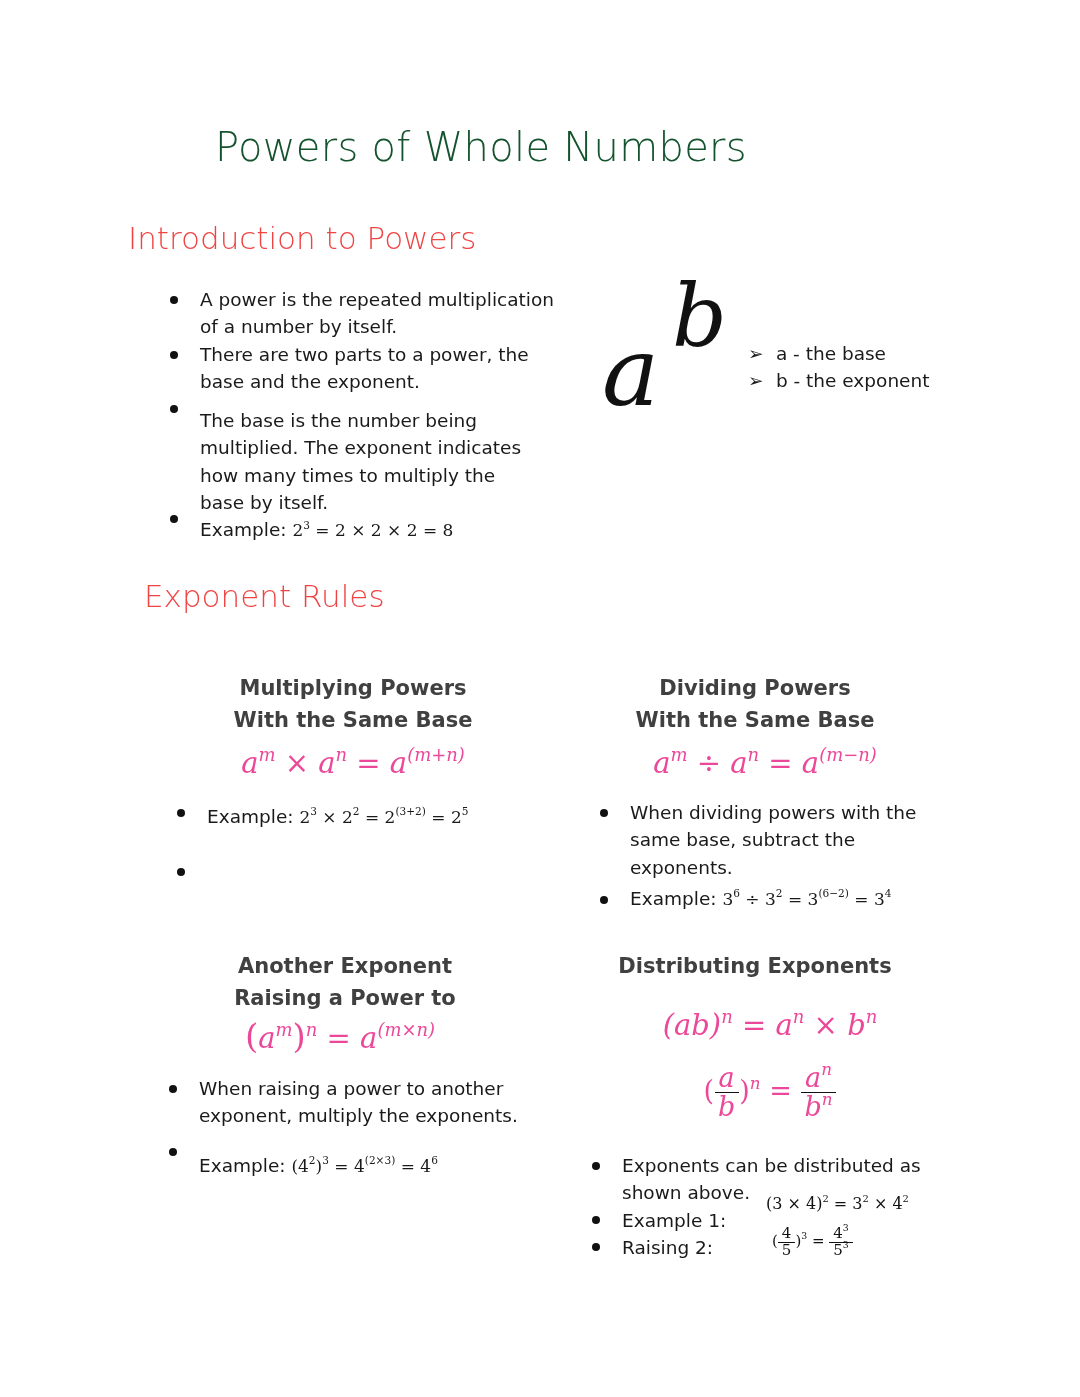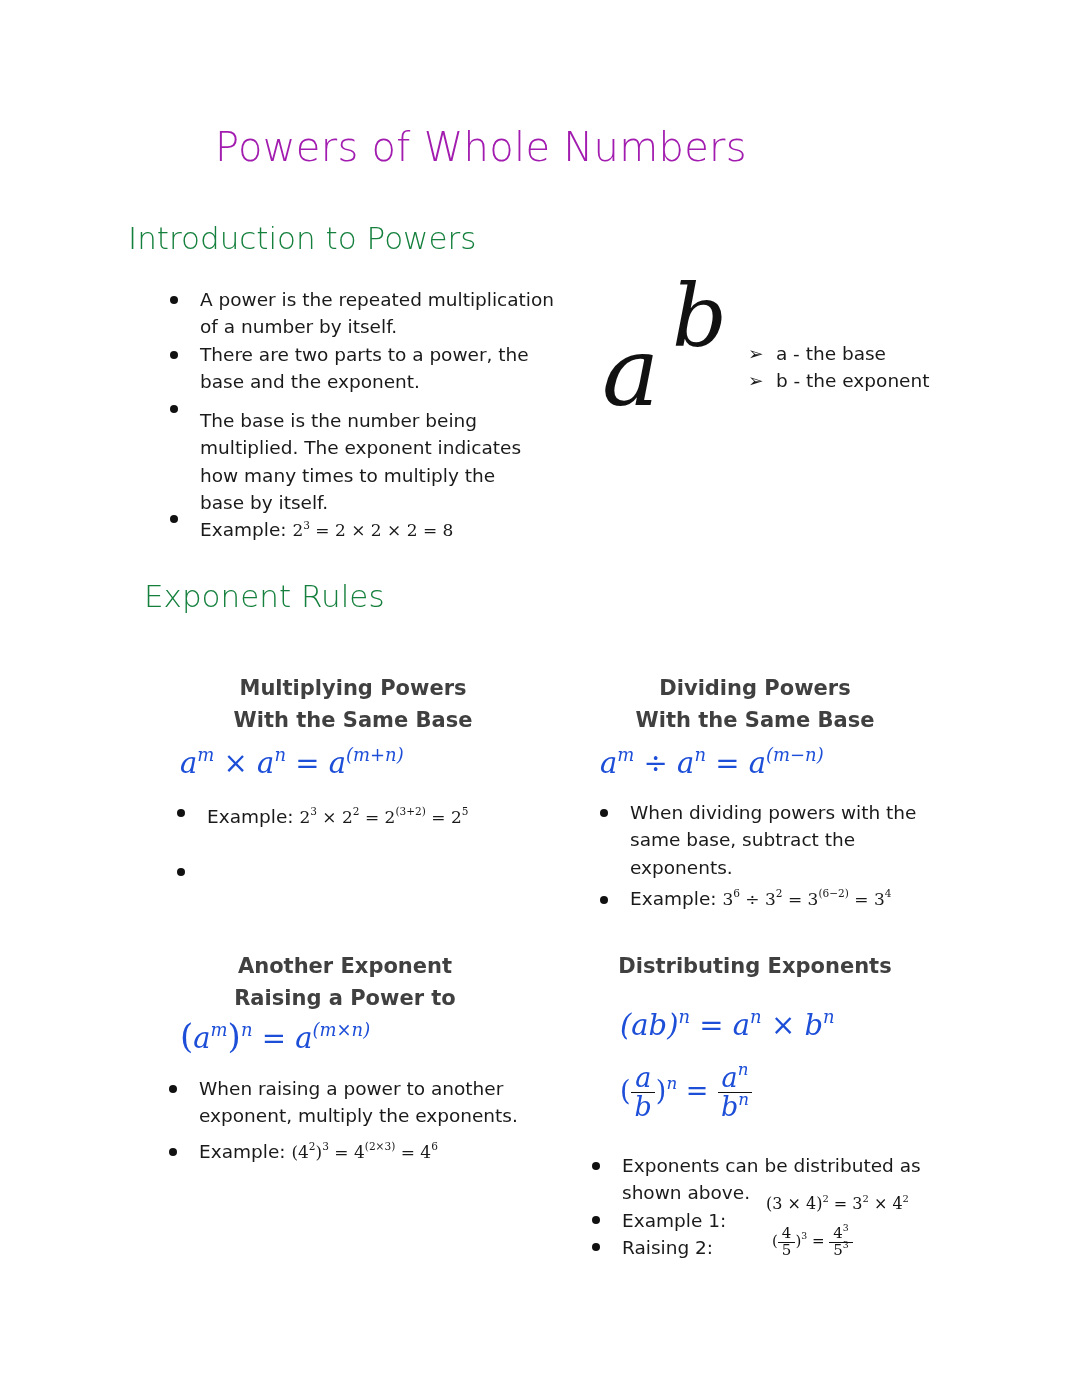"Powers of Whole Numbers" .title { color: #a21caf -> #14532d }
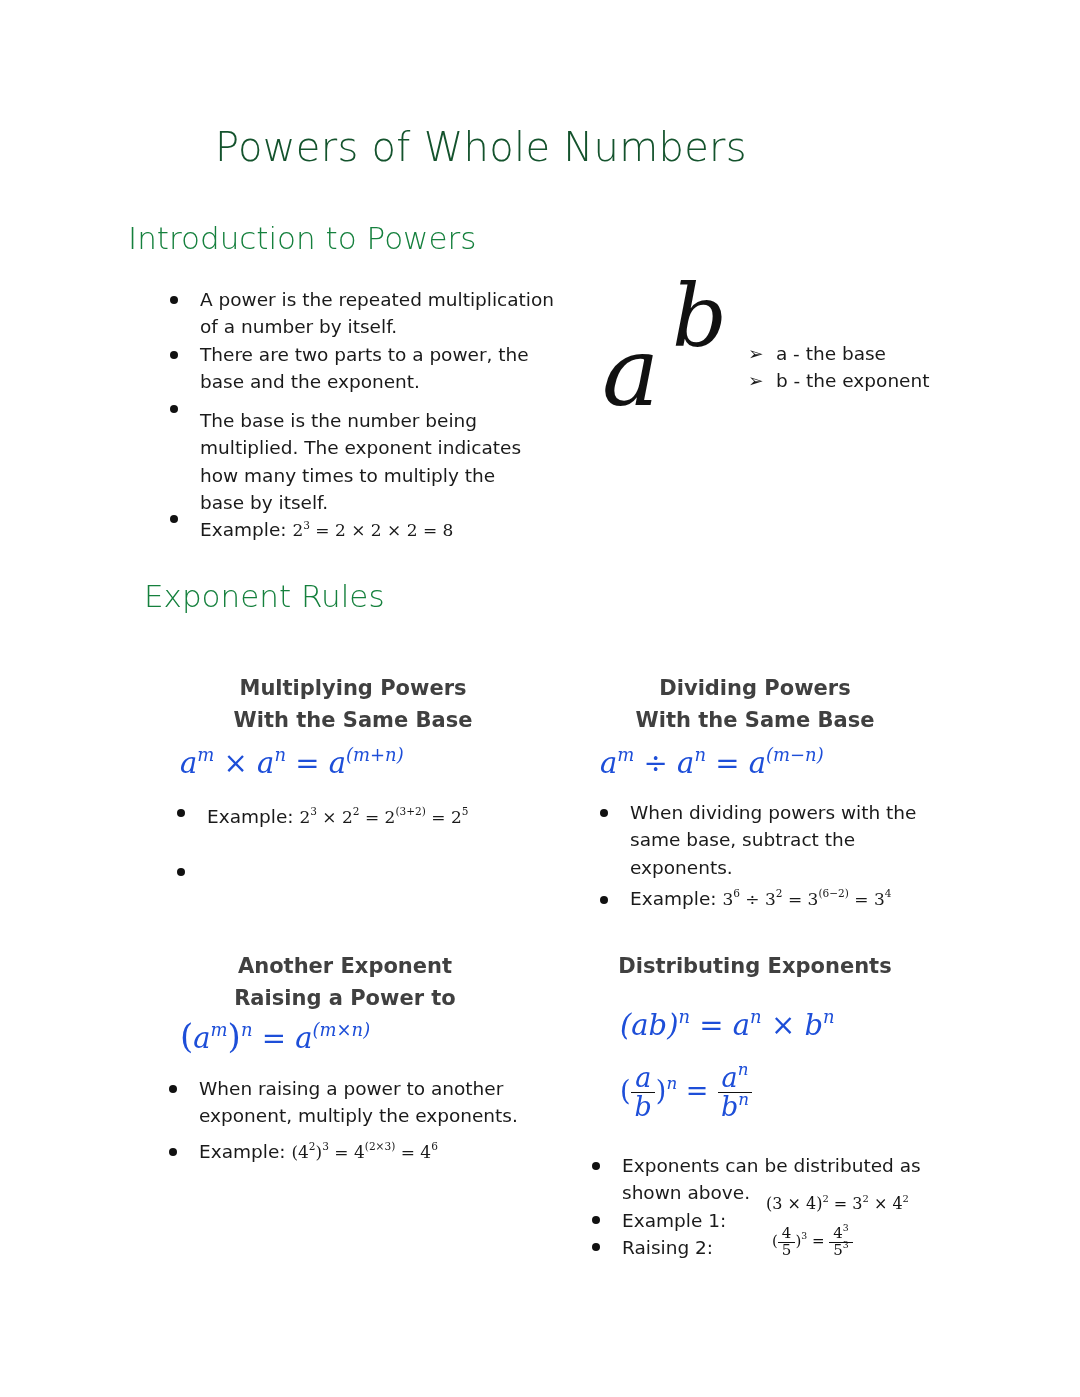"Introduction to Powers" .h1 { color: #15803d -> #ef4444 }
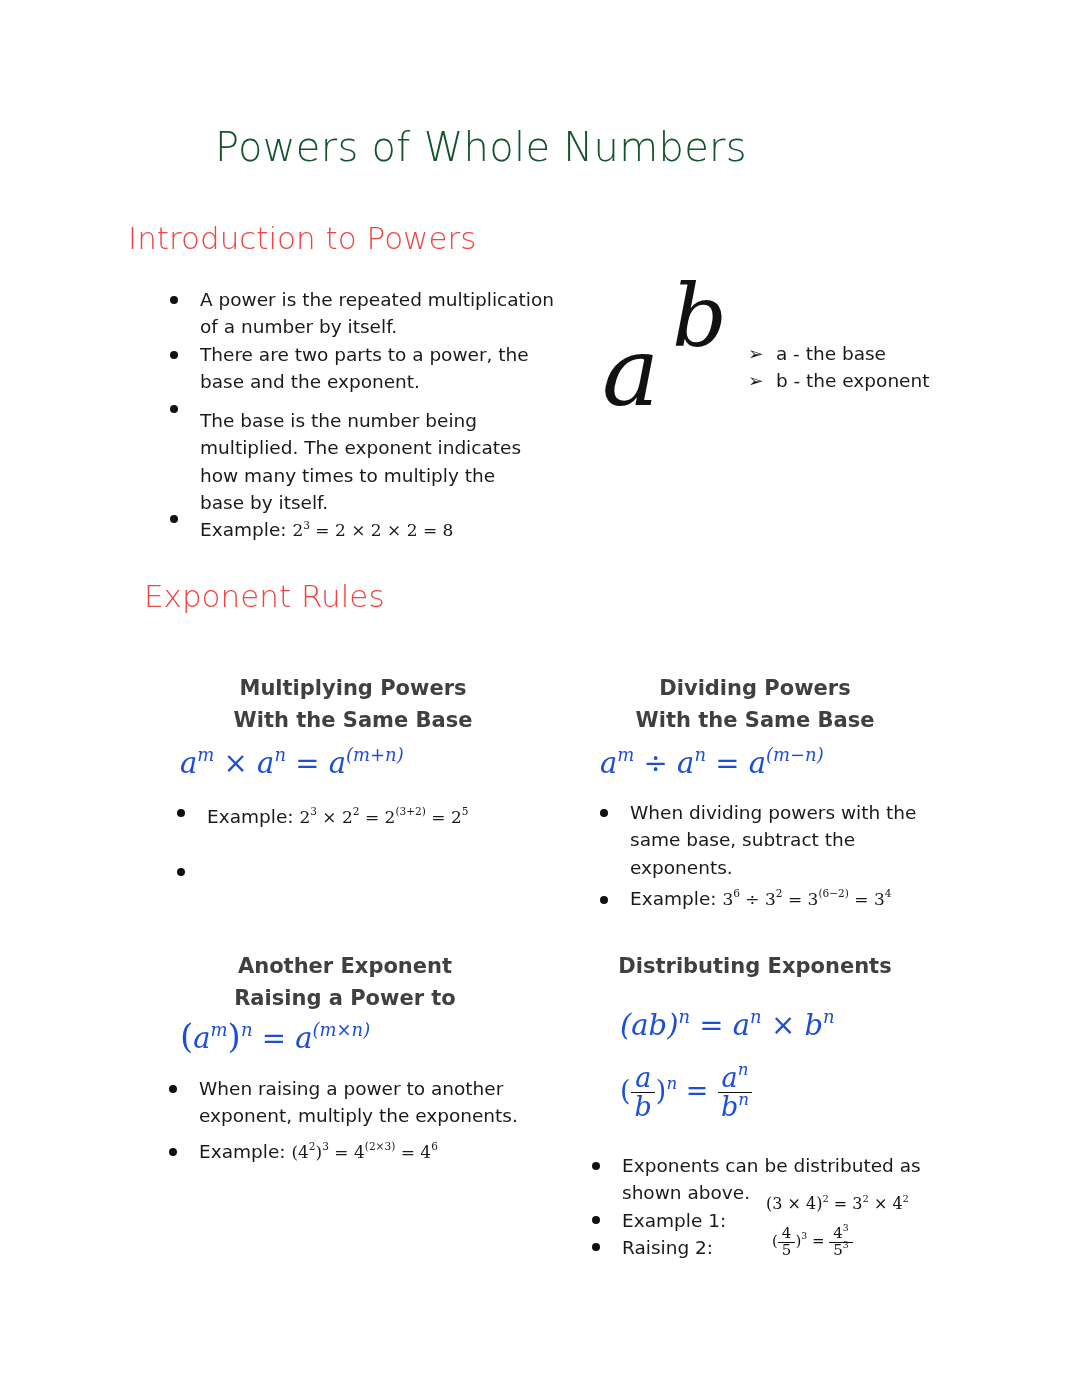"am × an = a(m+n)" .formula { color: #1d4ed8 -> #ec4899; text-align: left -> center }
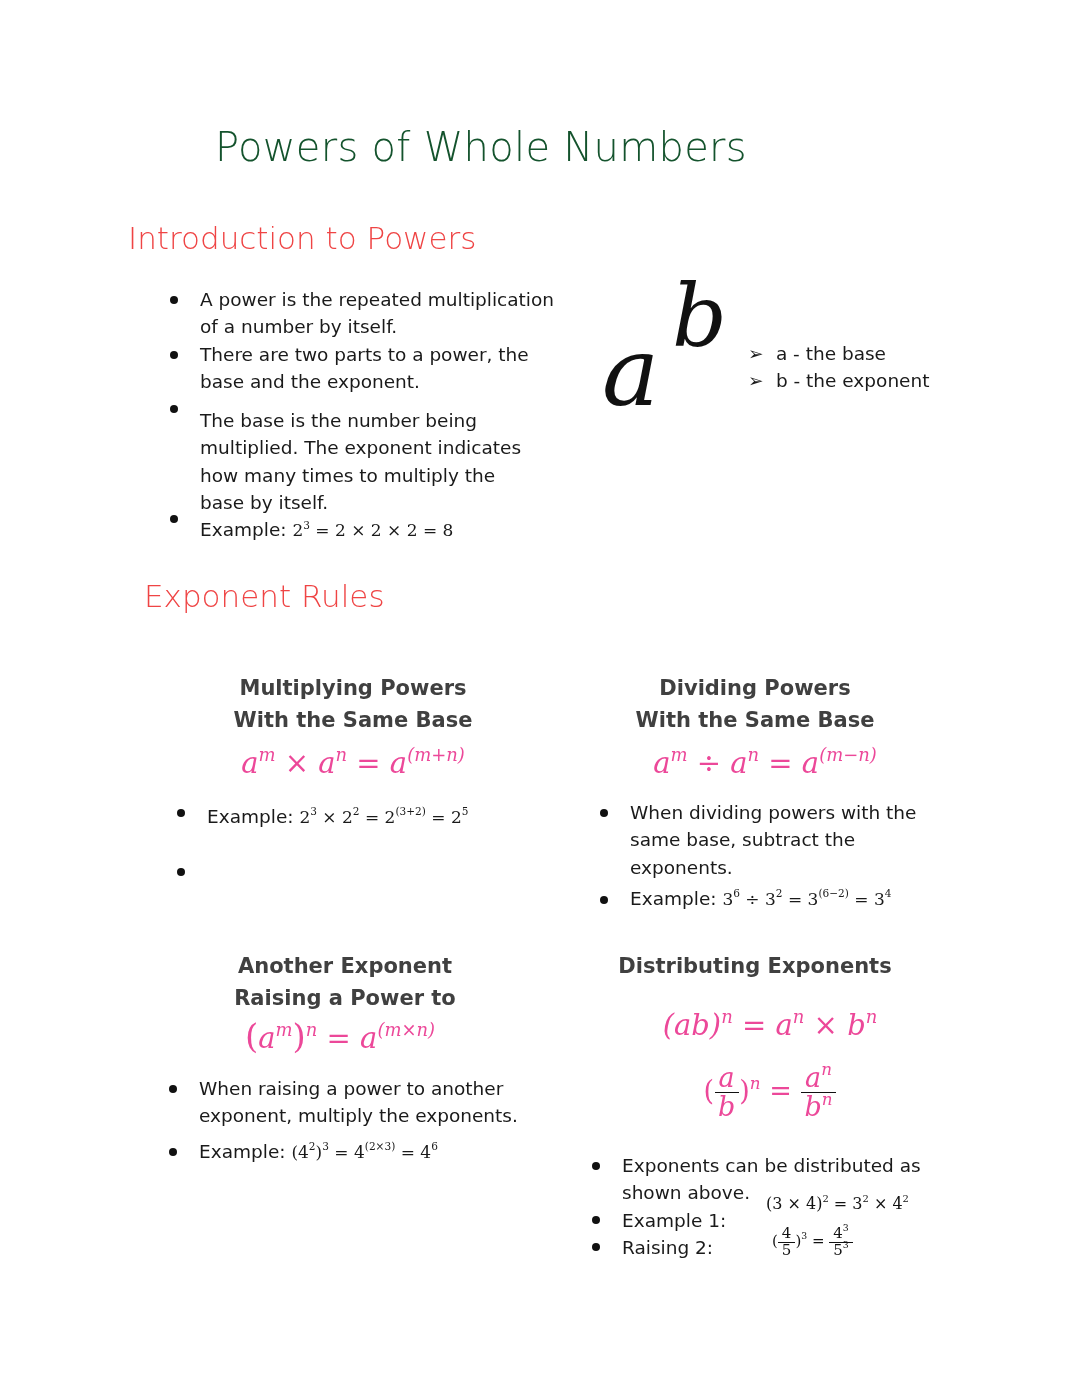"Example: (42)3 = 4(2×3) =" div { margin-top: 8px -> 22px }
